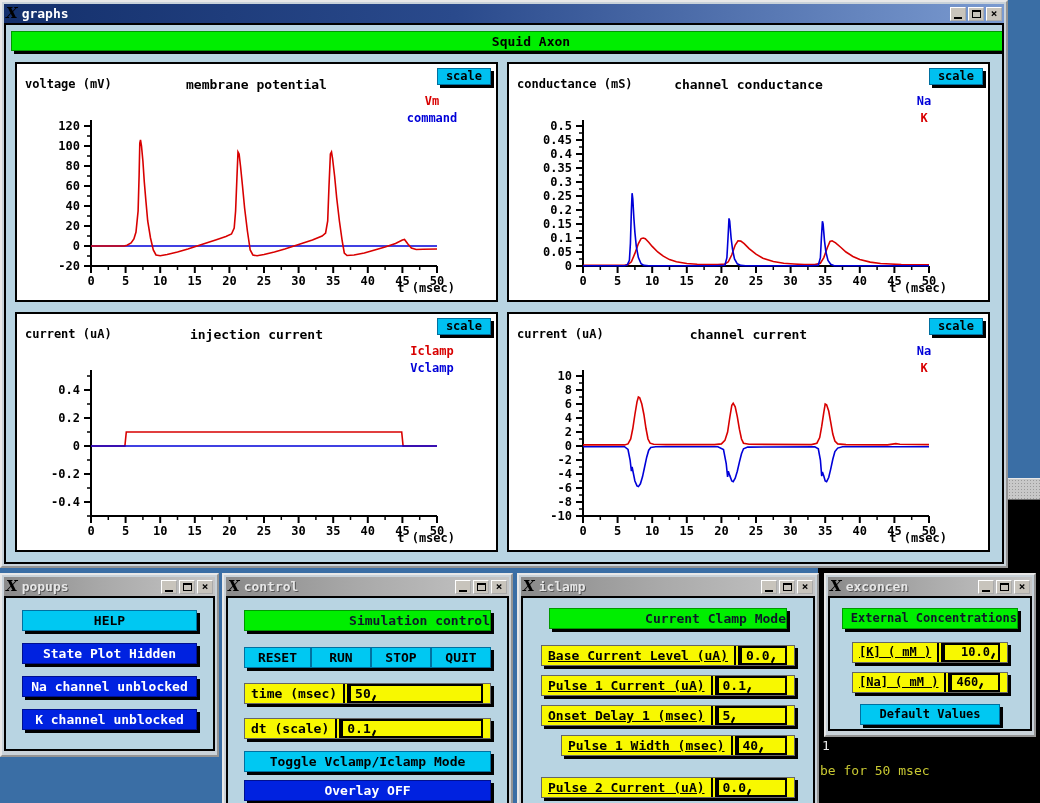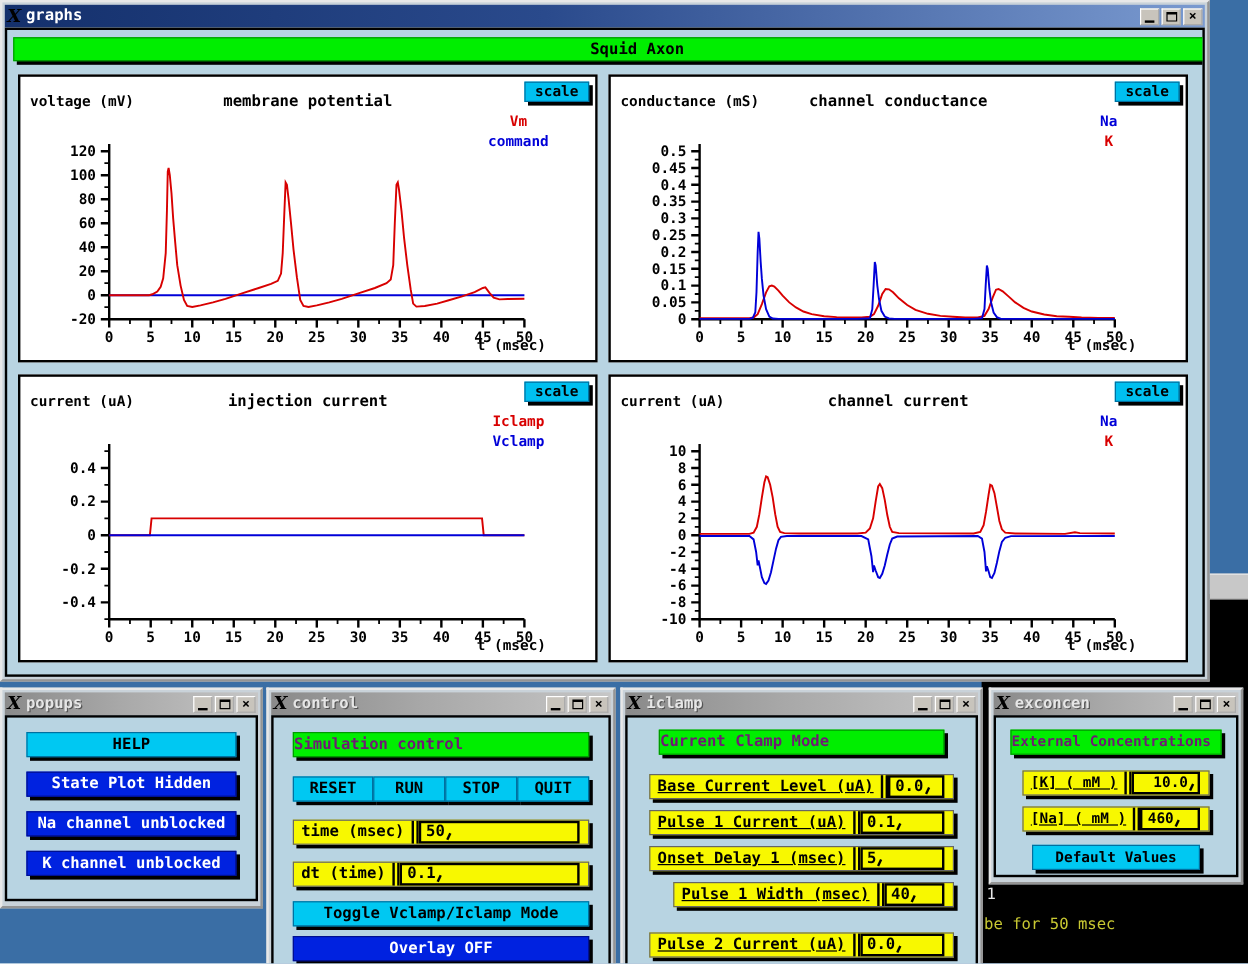"Simulation control" .hdr-green { color: #701a75 -> #0f172a; text-align: left -> right }
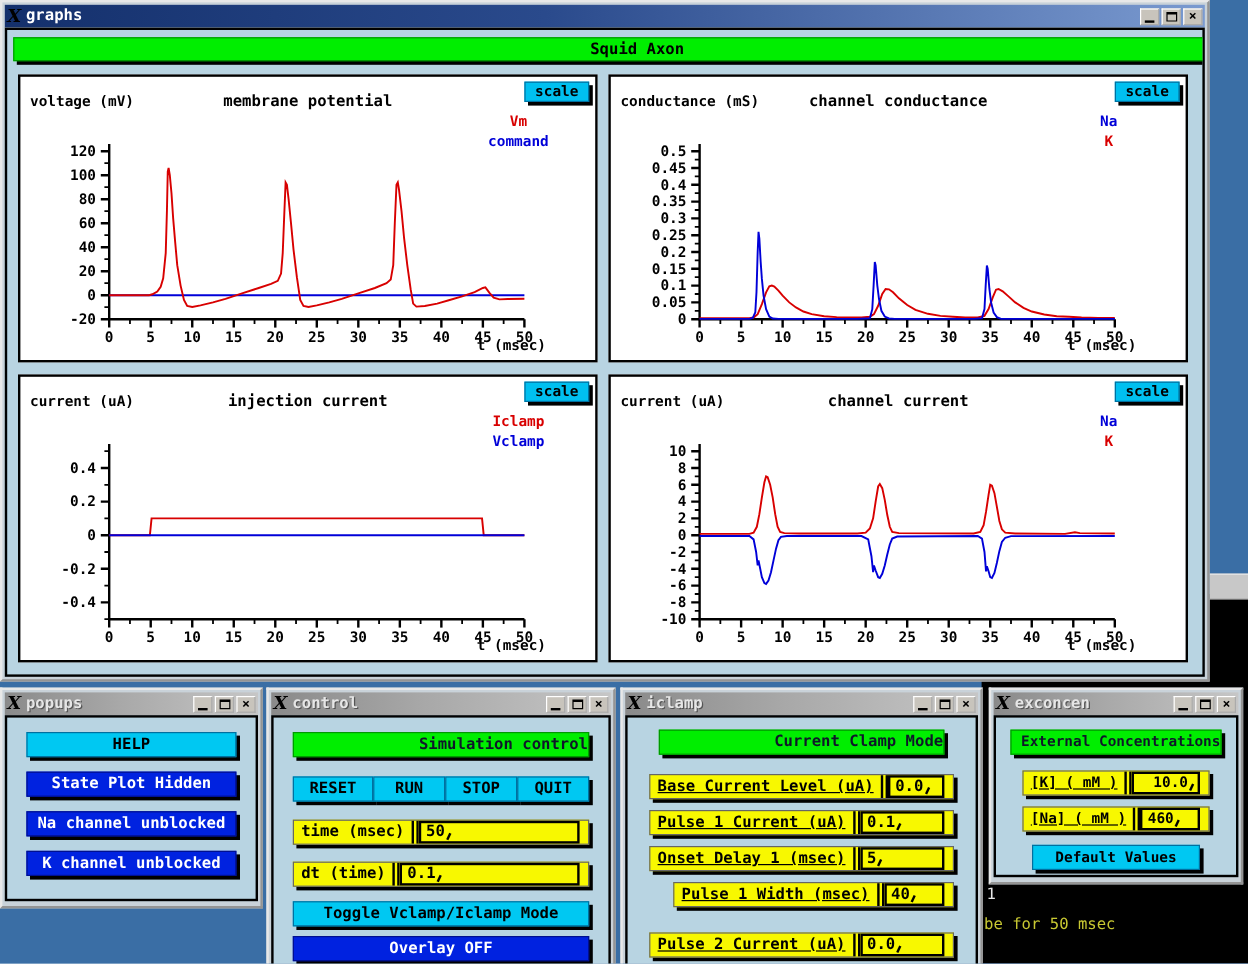"dt (time)" span.flabel { text: time -> scale }
